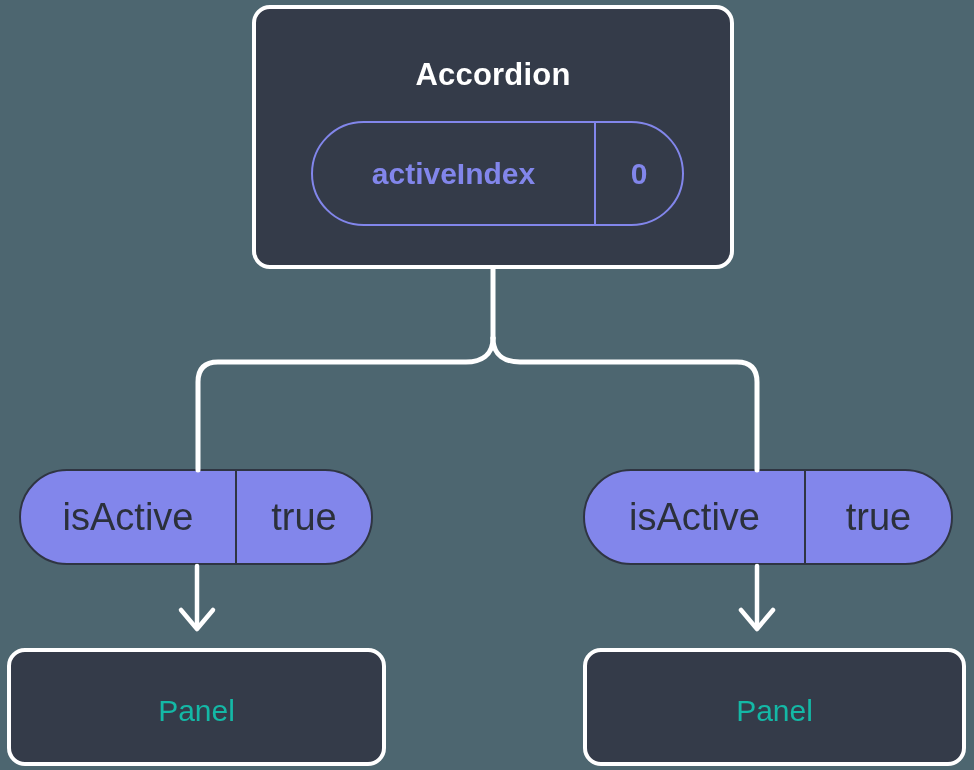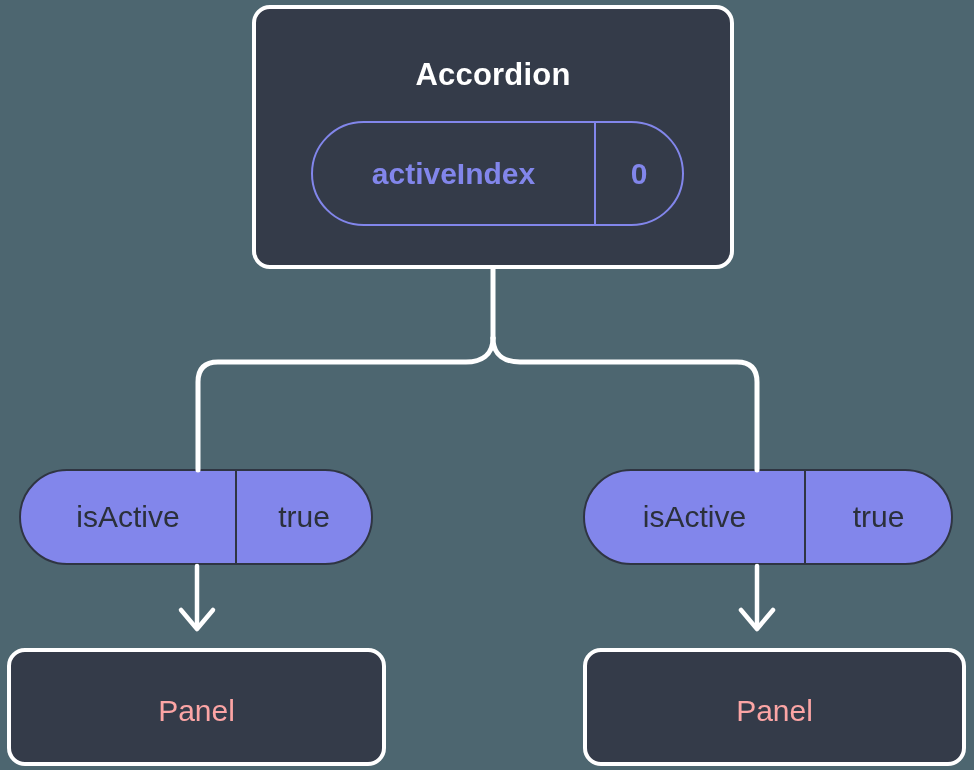"isActive" .pill-solid .seg { font-size: 30px -> 38px }
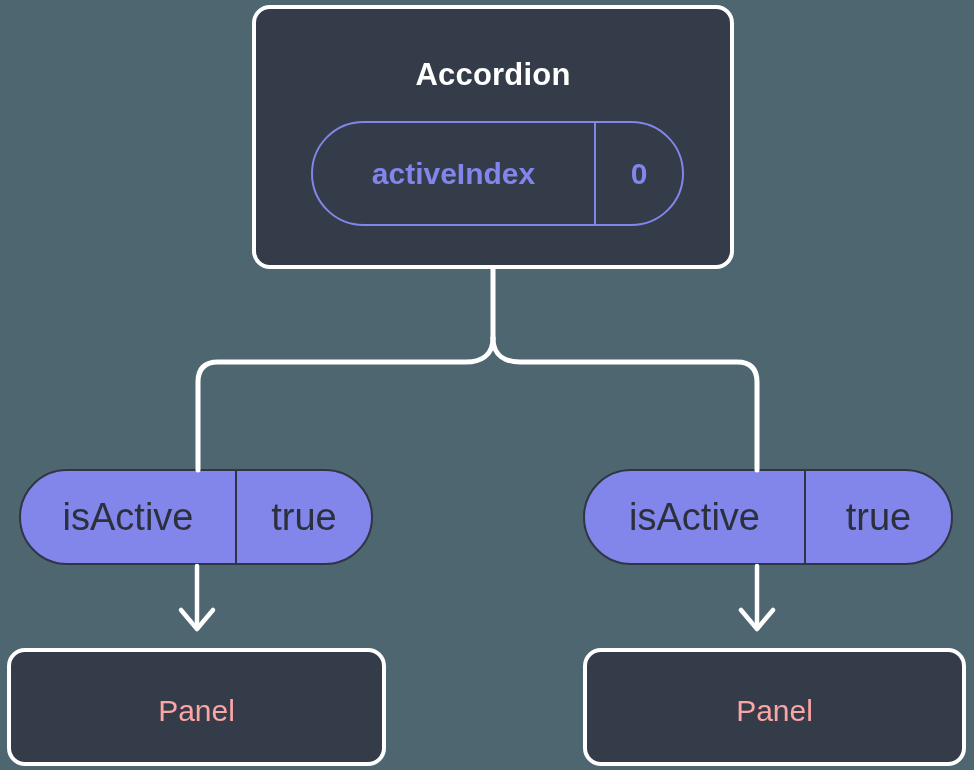"Panel" .panel-label { color: #fca5a5 -> #14b8a6 }
